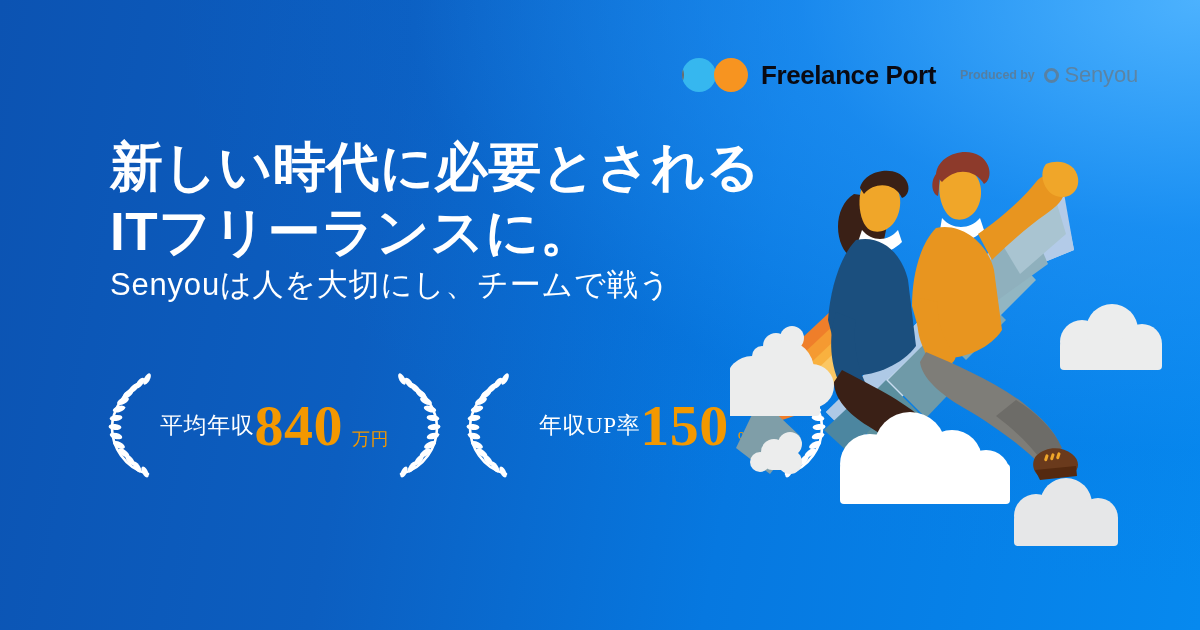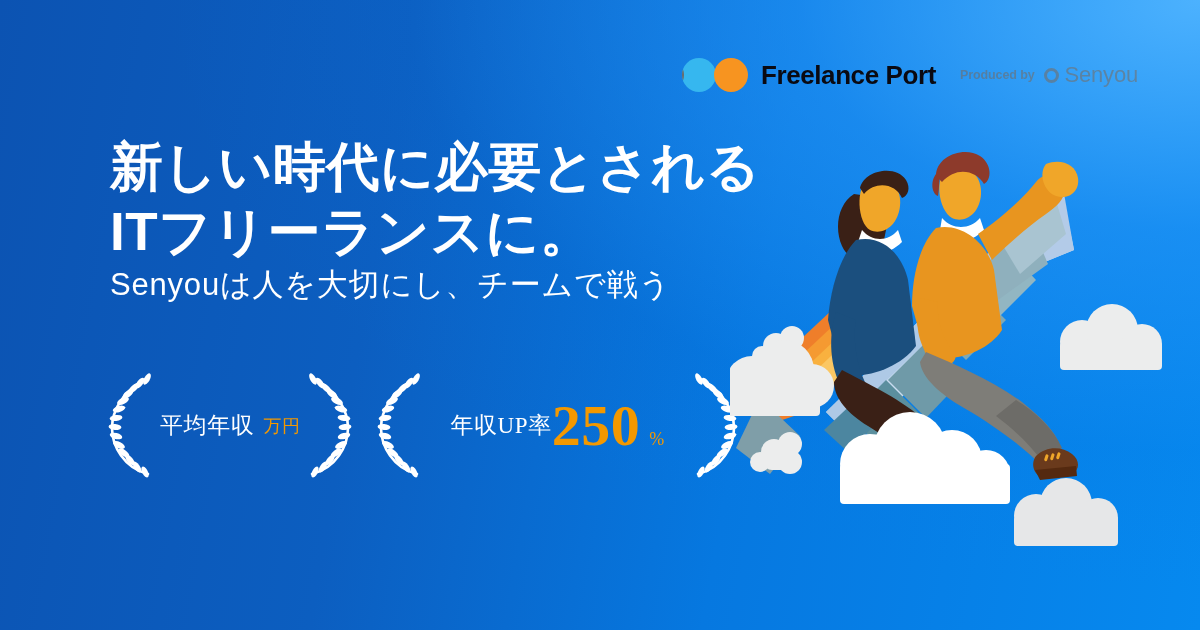"840" span.stat-num { html: none -> <span>840</span> }
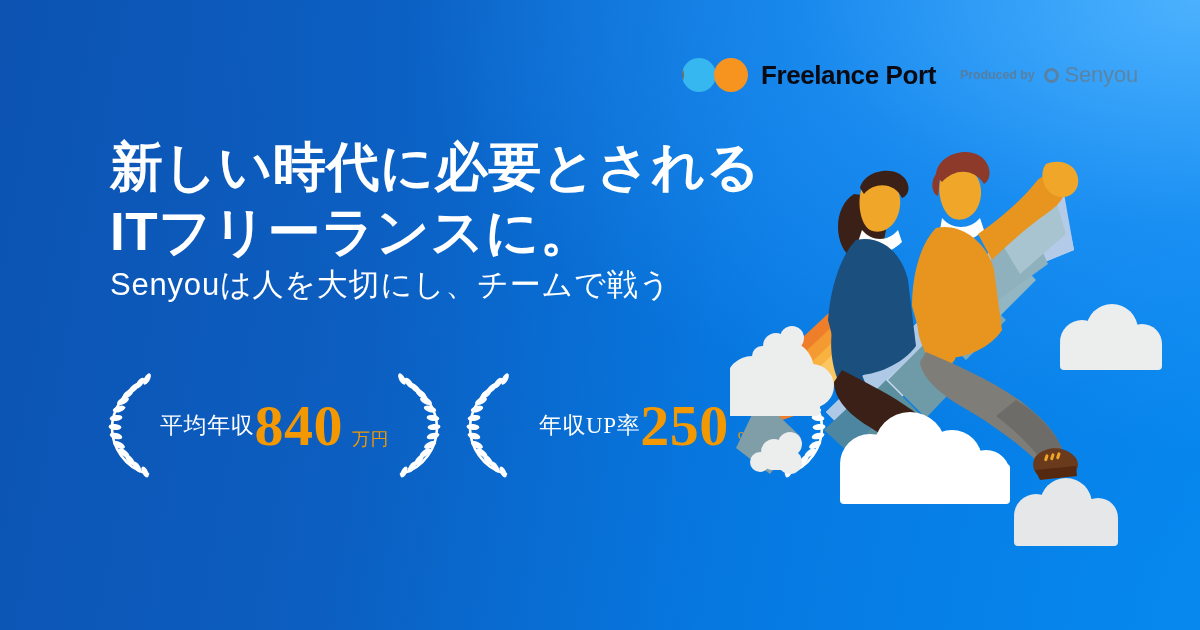"250" span.stat-num { text: 250 -> 150 }
